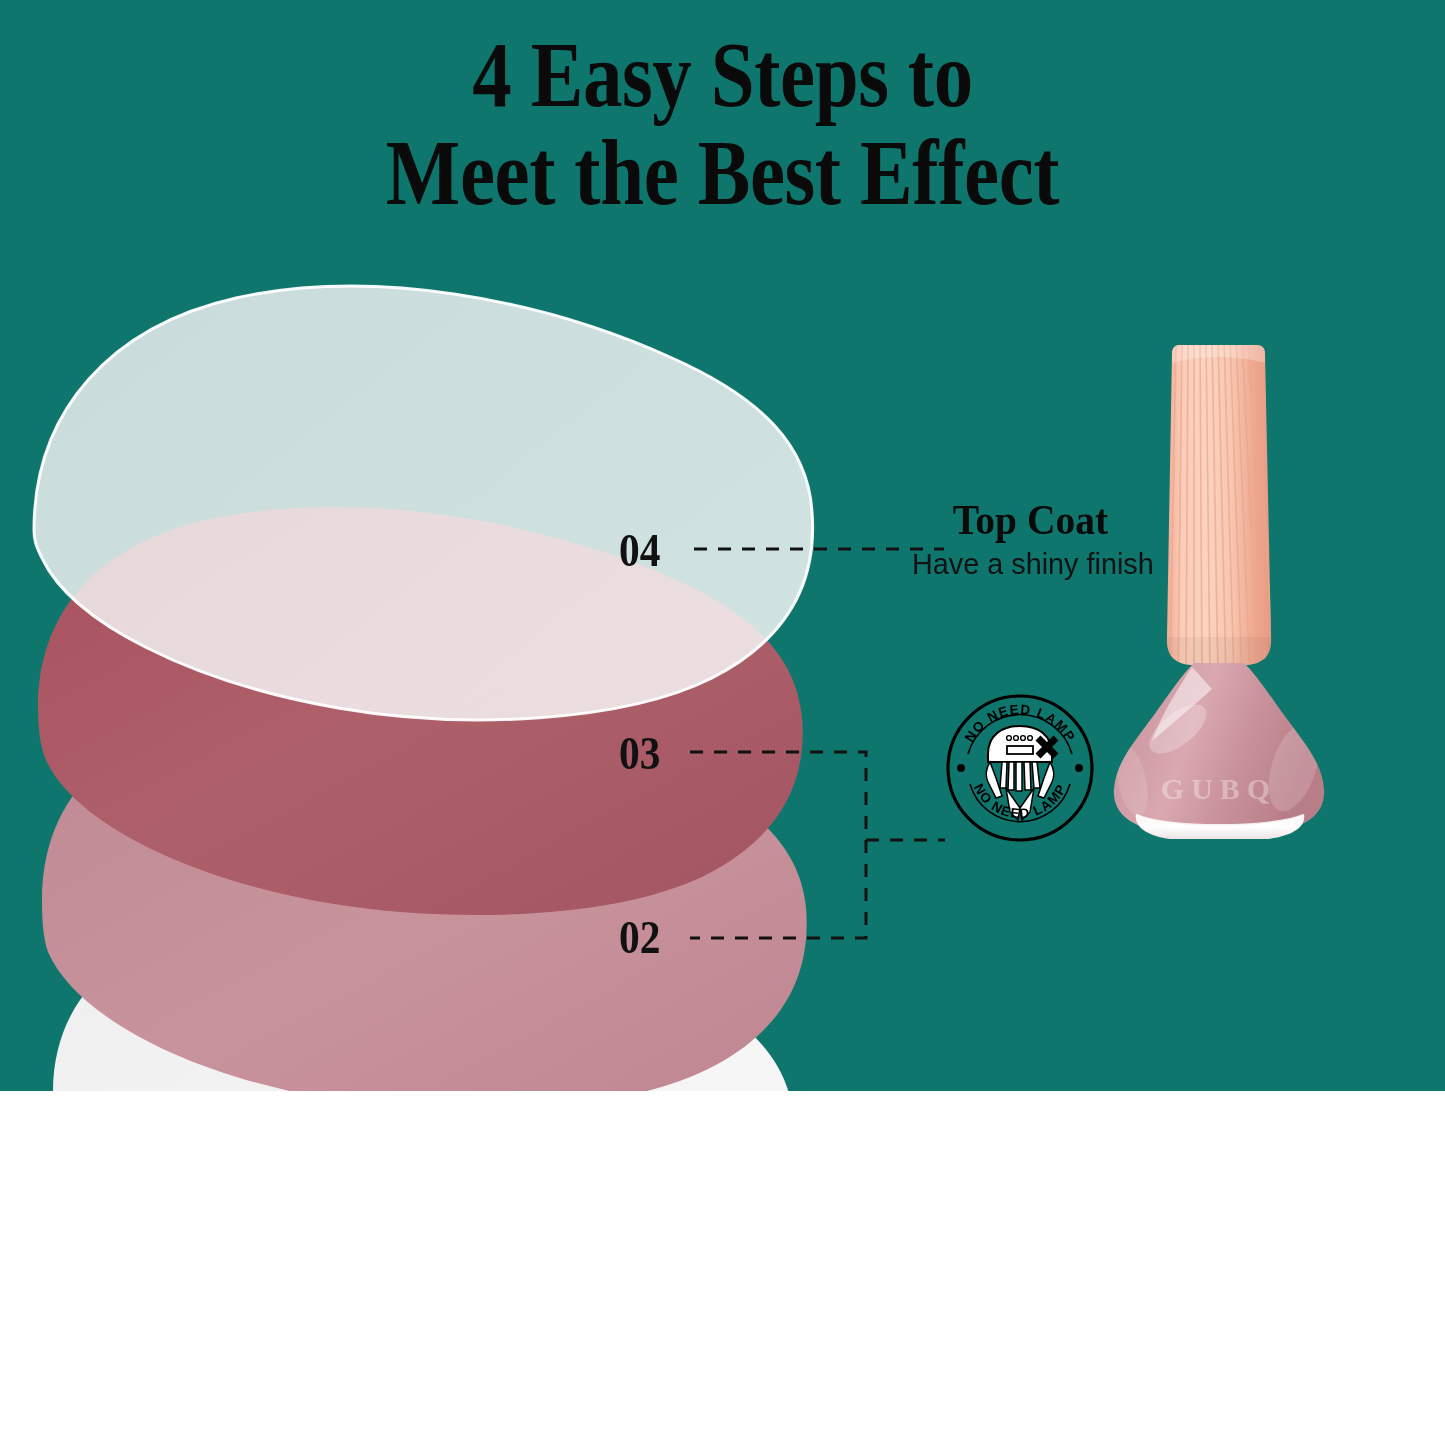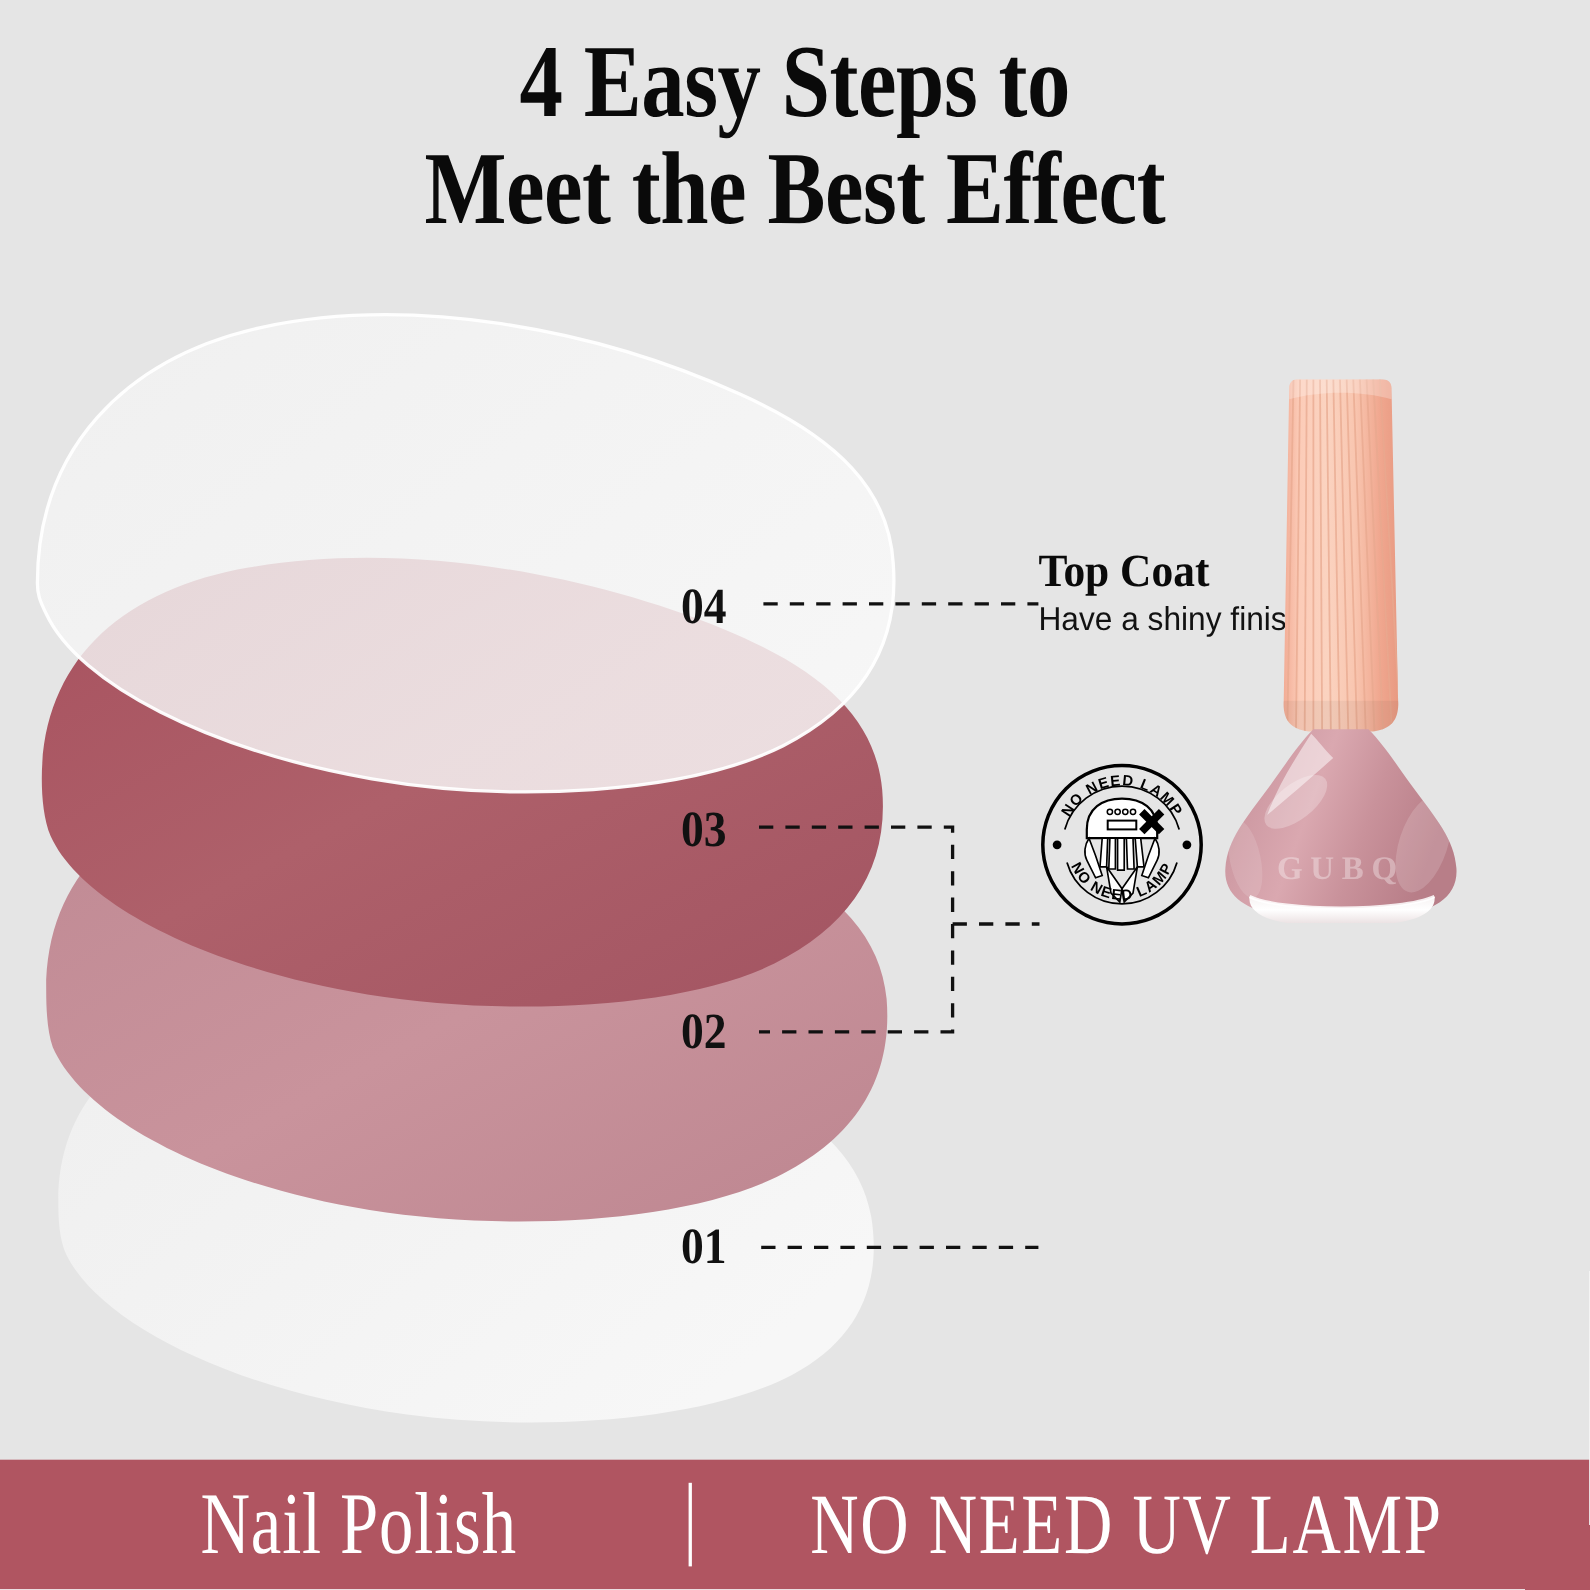"4 Easy Steps to" #page { background: #e5e5e5 -> #0f766e; height: 1445px -> 1091px }
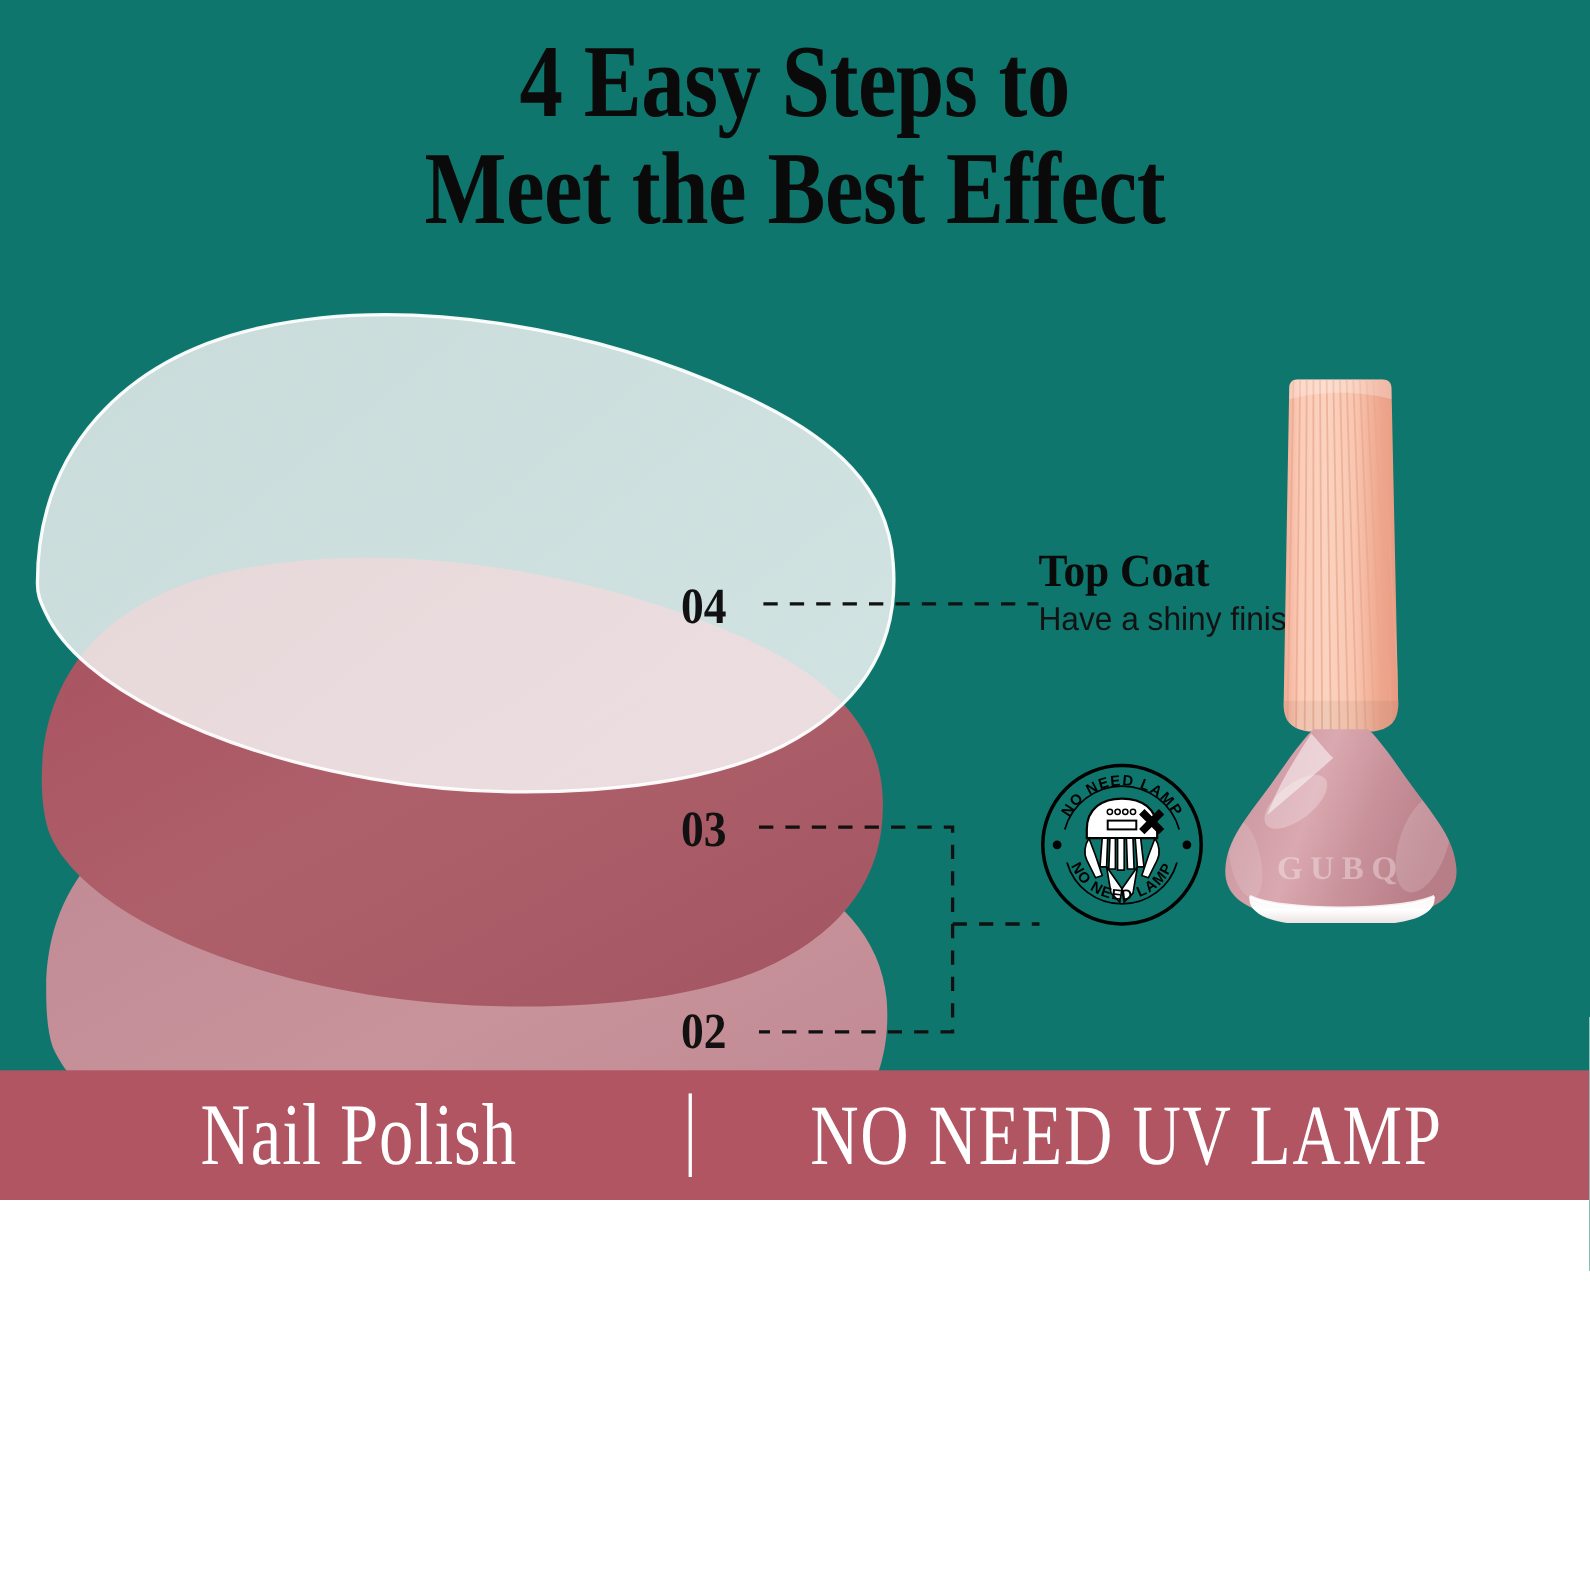"Top Coat" #callout-04 { left: 944px -> 912px; text-align: none -> center }
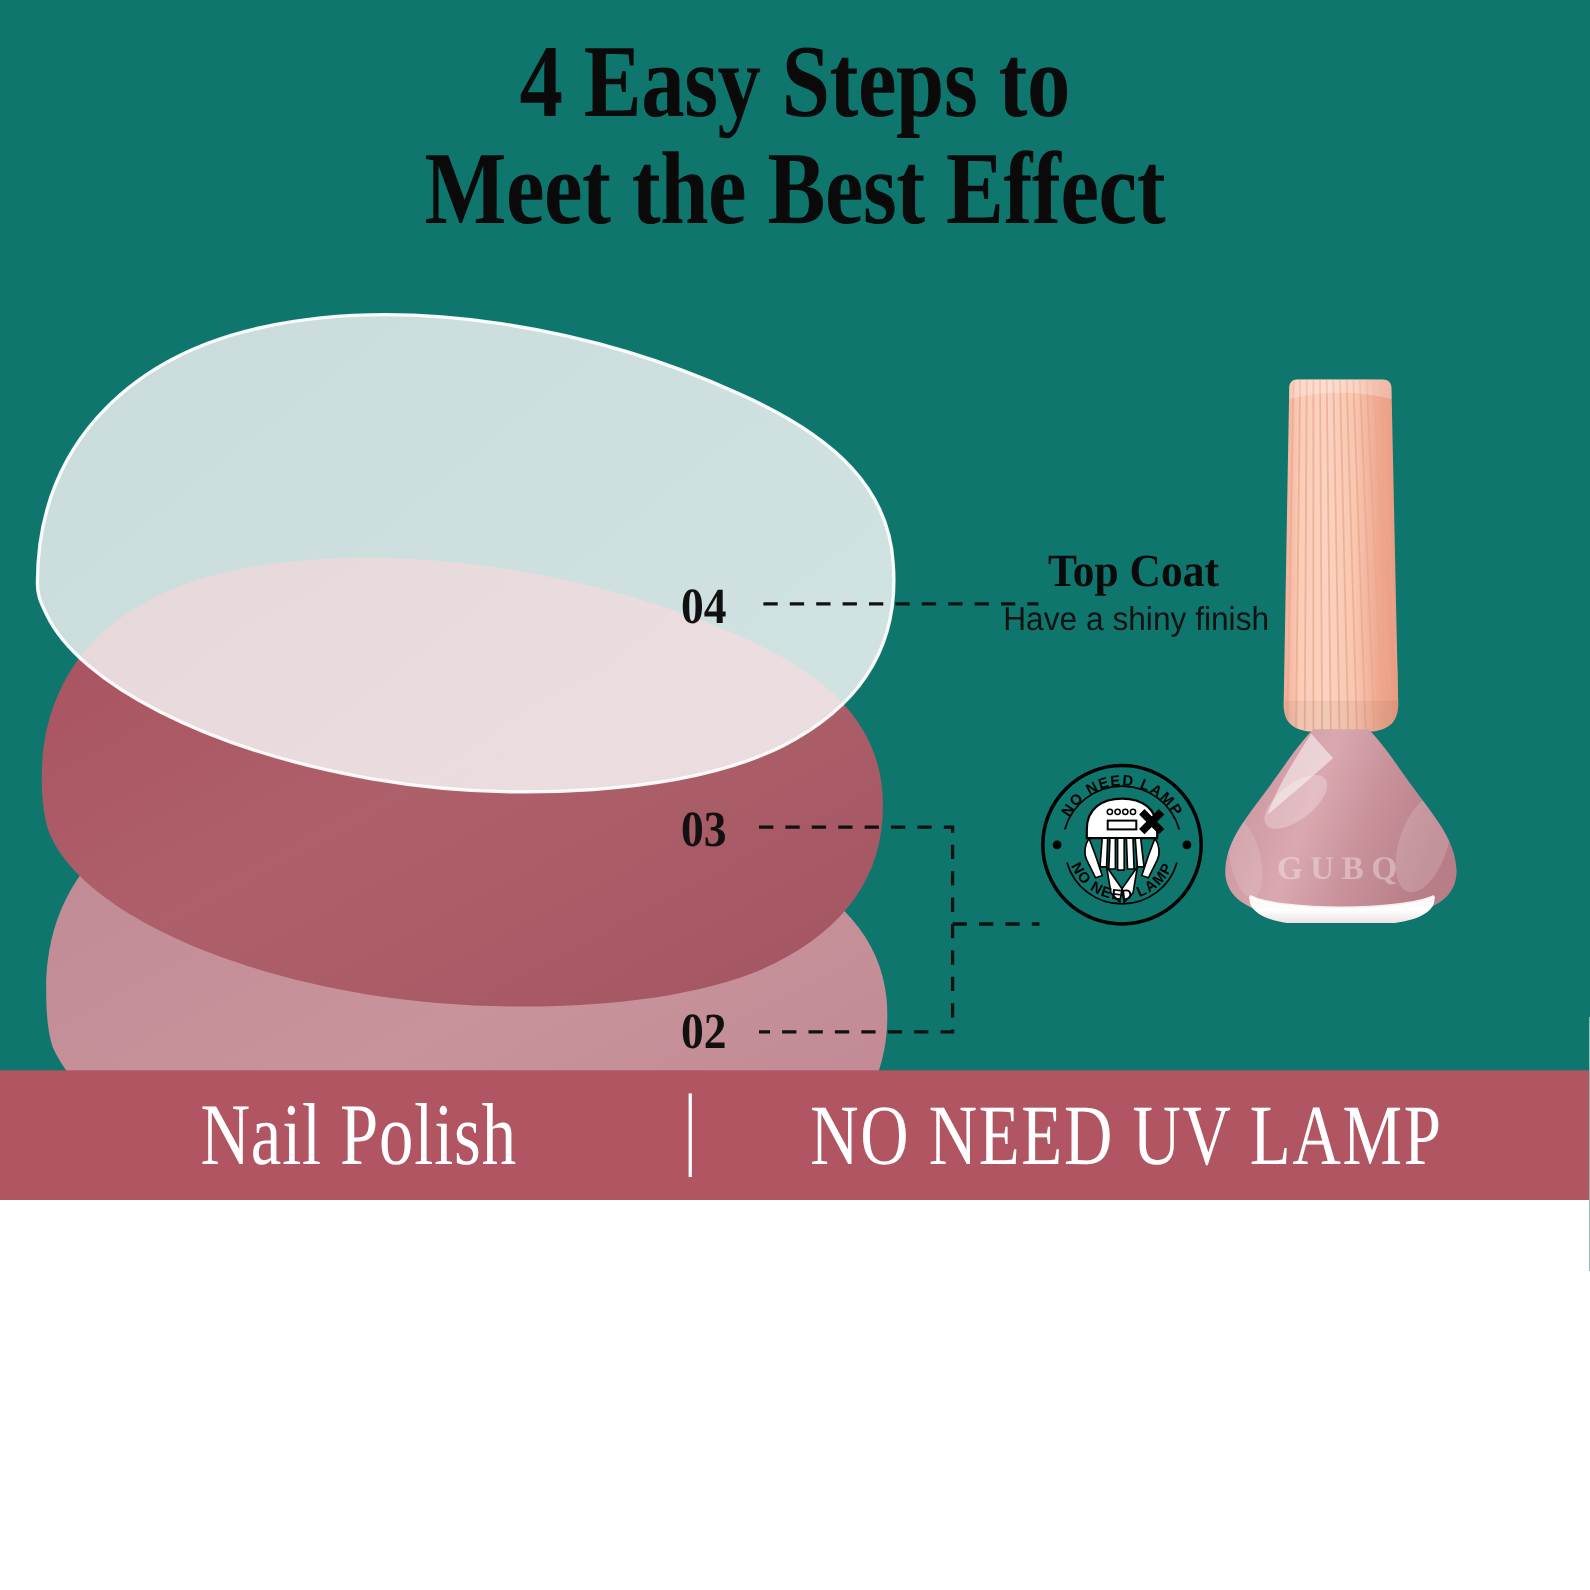"Nail Polish" div.banner { html: <div> <div>Nail Polish</div> <div></div> <div>NO NEED UV LAMP</div> </div> -> none }
